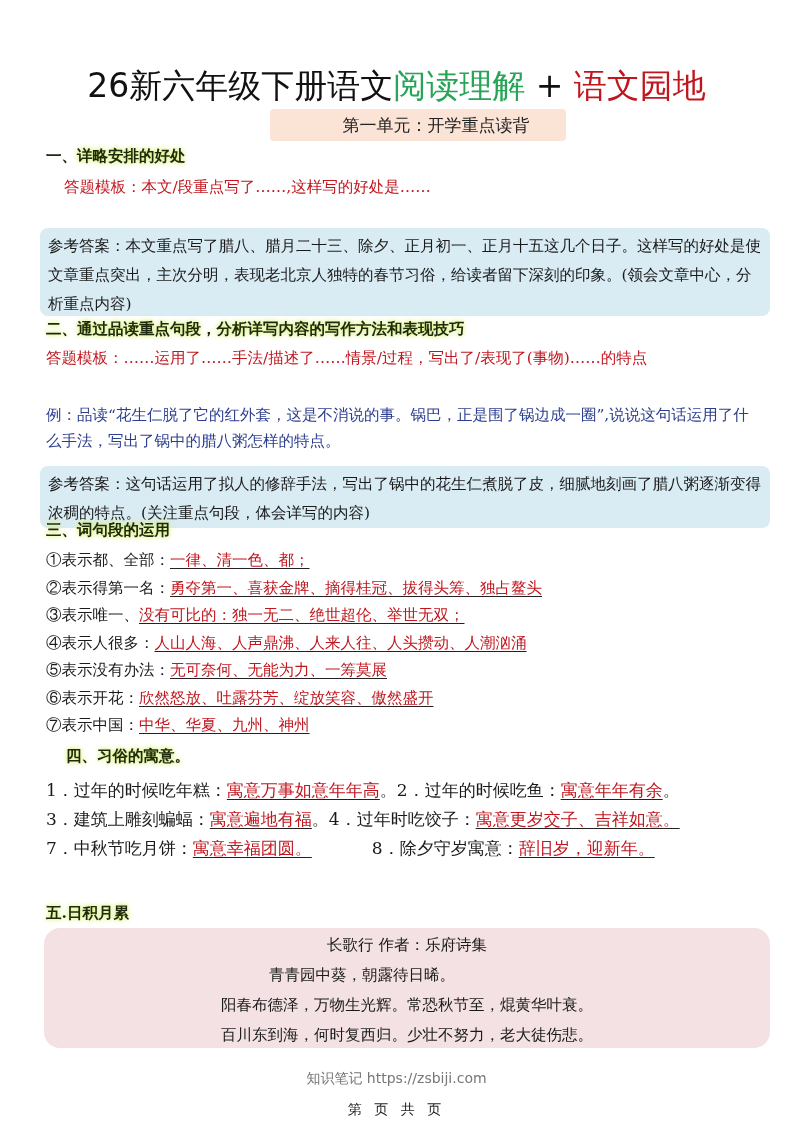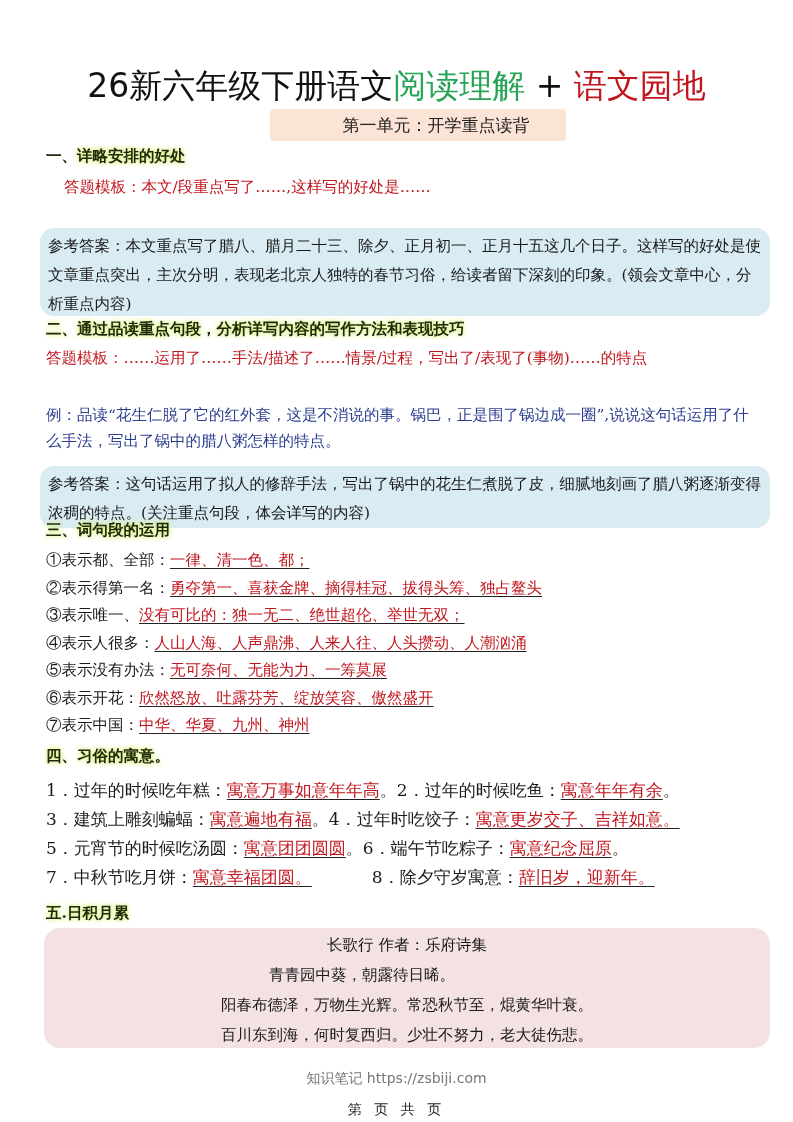"参考答案：本文重点写了腊八、腊月二十三、除夕、正月初一、正月十五这几个日子。这样" .box { border-radius: 14px -> 8px }
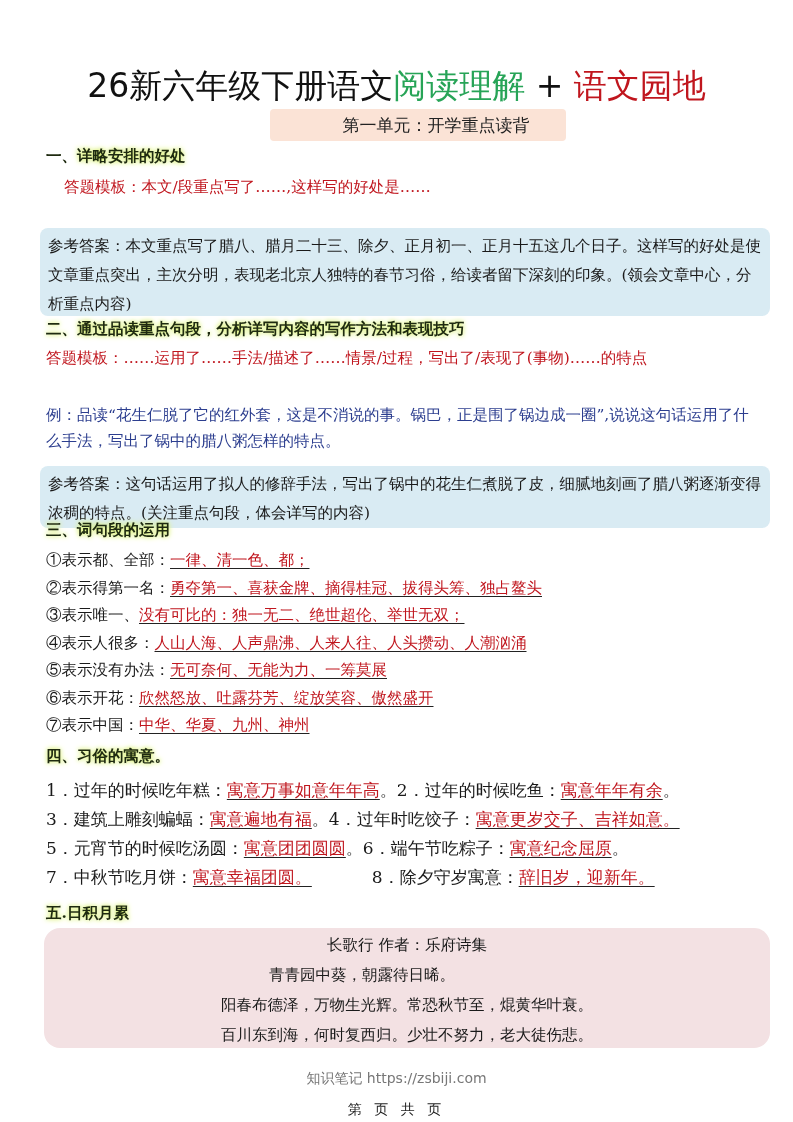"四、习俗的寓意。" div.sec { margin-left: none -> 20px }
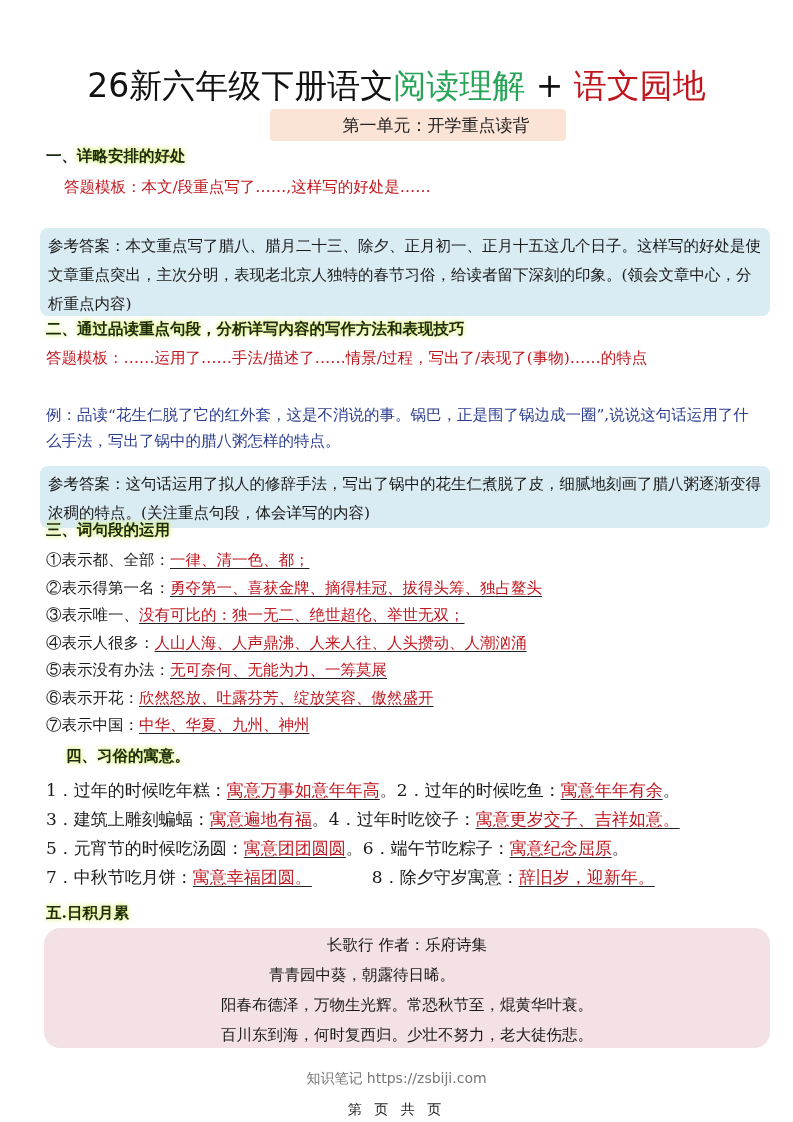"5．元宵节的时候吃汤圆：寓意团团圆圆。6．端午节吃粽子：寓意纪念屈原。" div.row { html: <div> <span>5．元宵节的时候吃汤圆：</span><span>寓意团团圆圆</span><span>。</span><span>6．端午节吃粽子：</span><span>寓意纪念屈原</span><span>。</span> </div> -> none }
